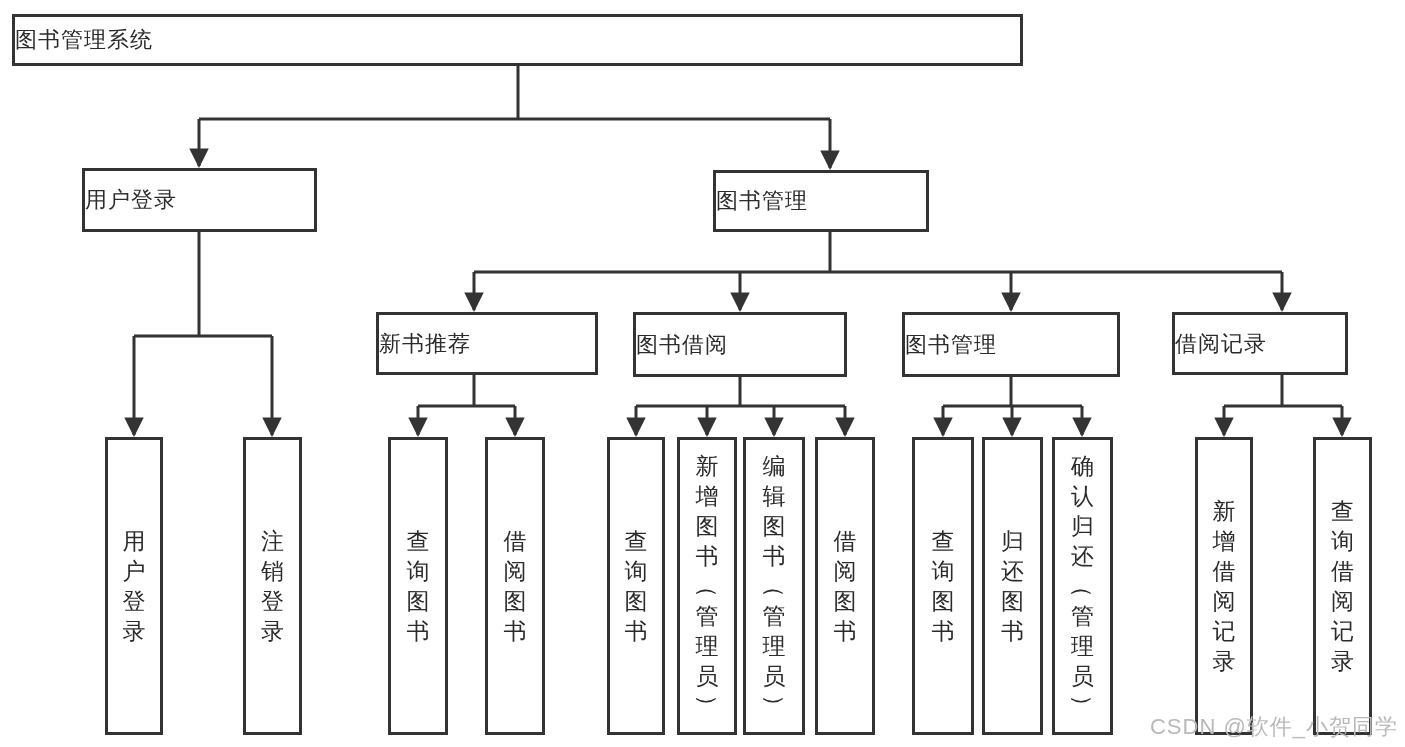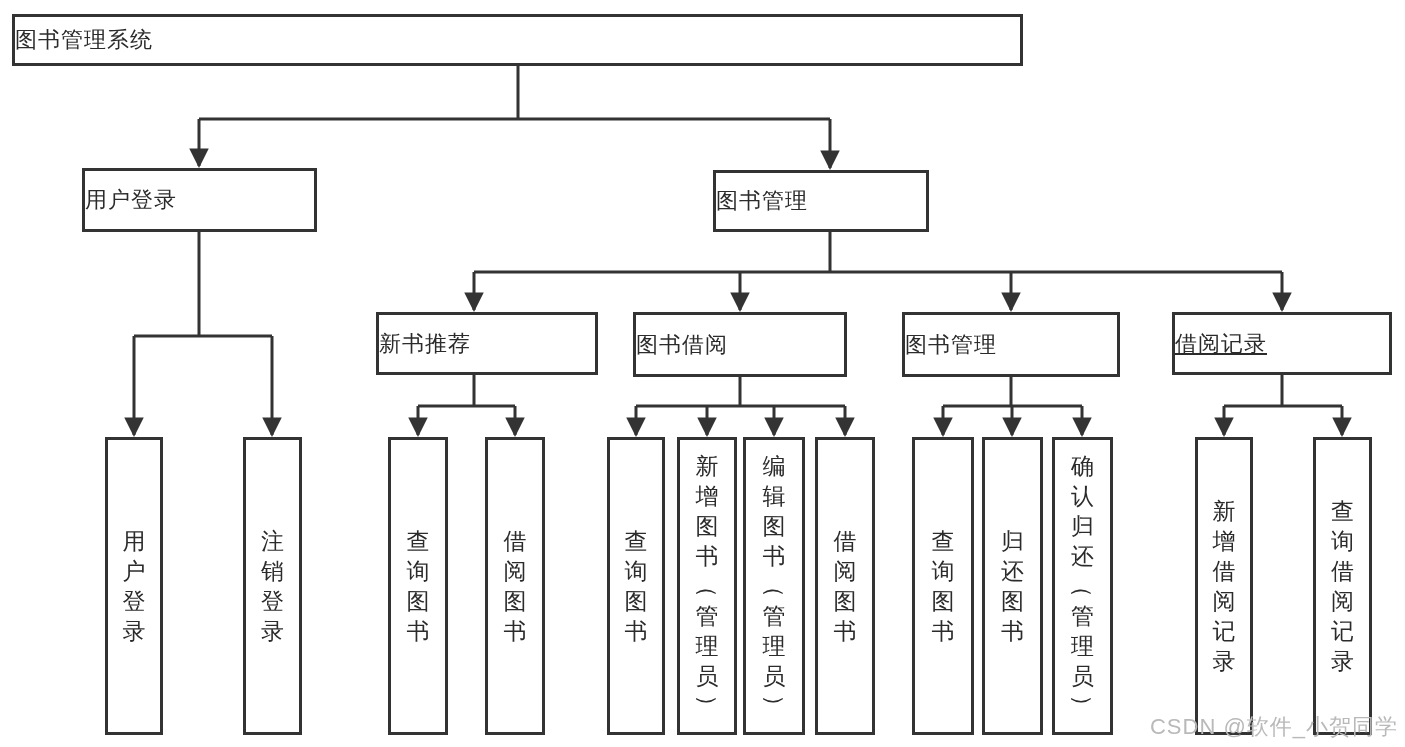"借阅记录" .n-rcd { text-decoration: underline -> none; width: 220px -> 176px }
